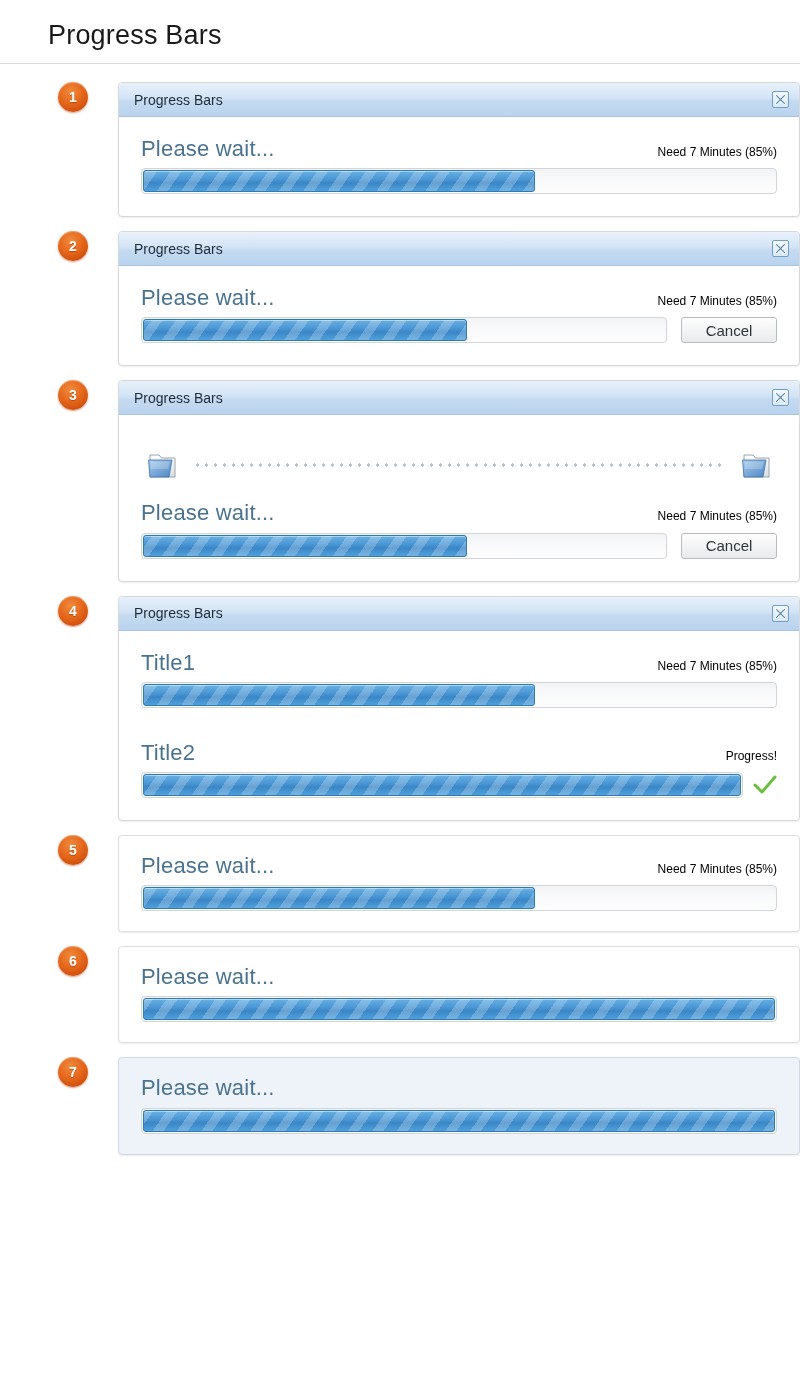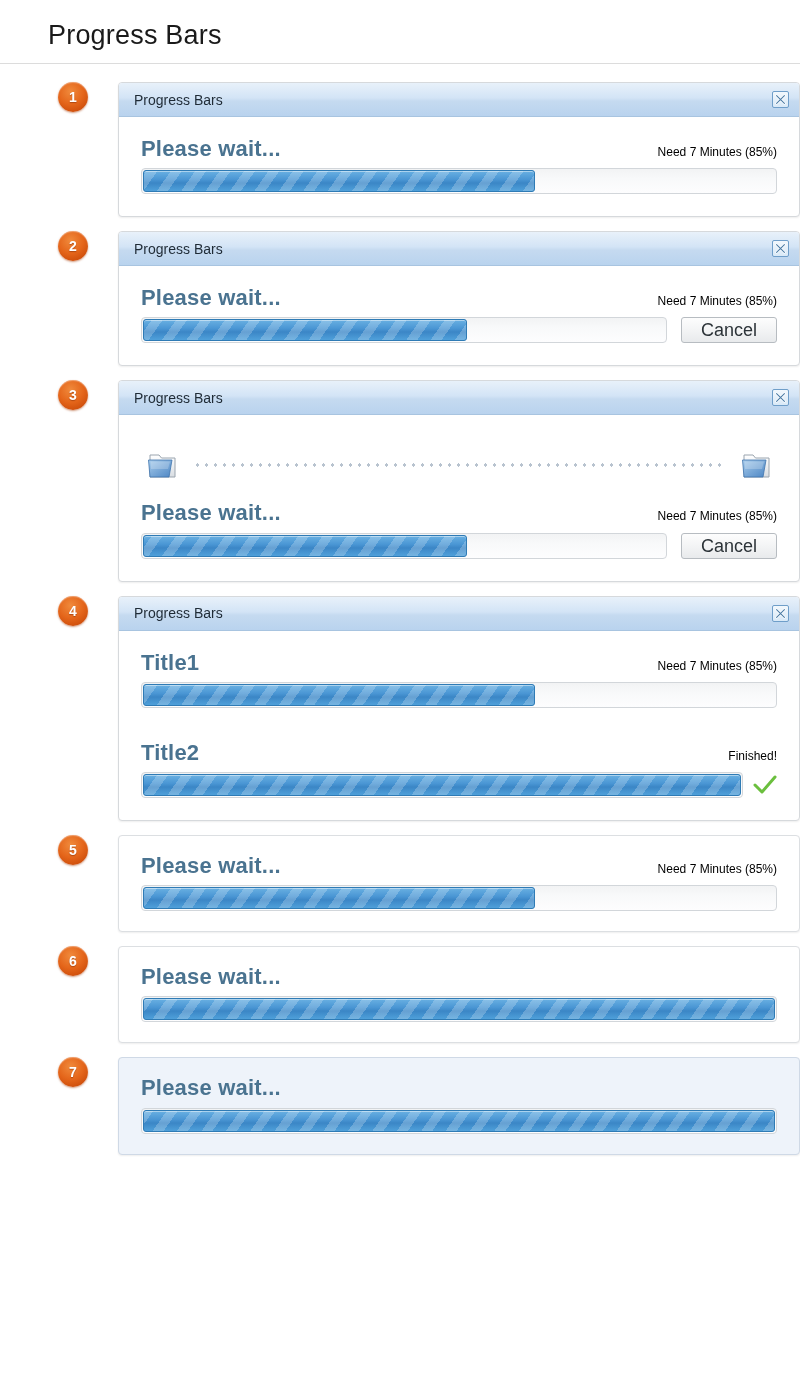"Please wait..." .prog-label { font-weight: 700 -> 400 }
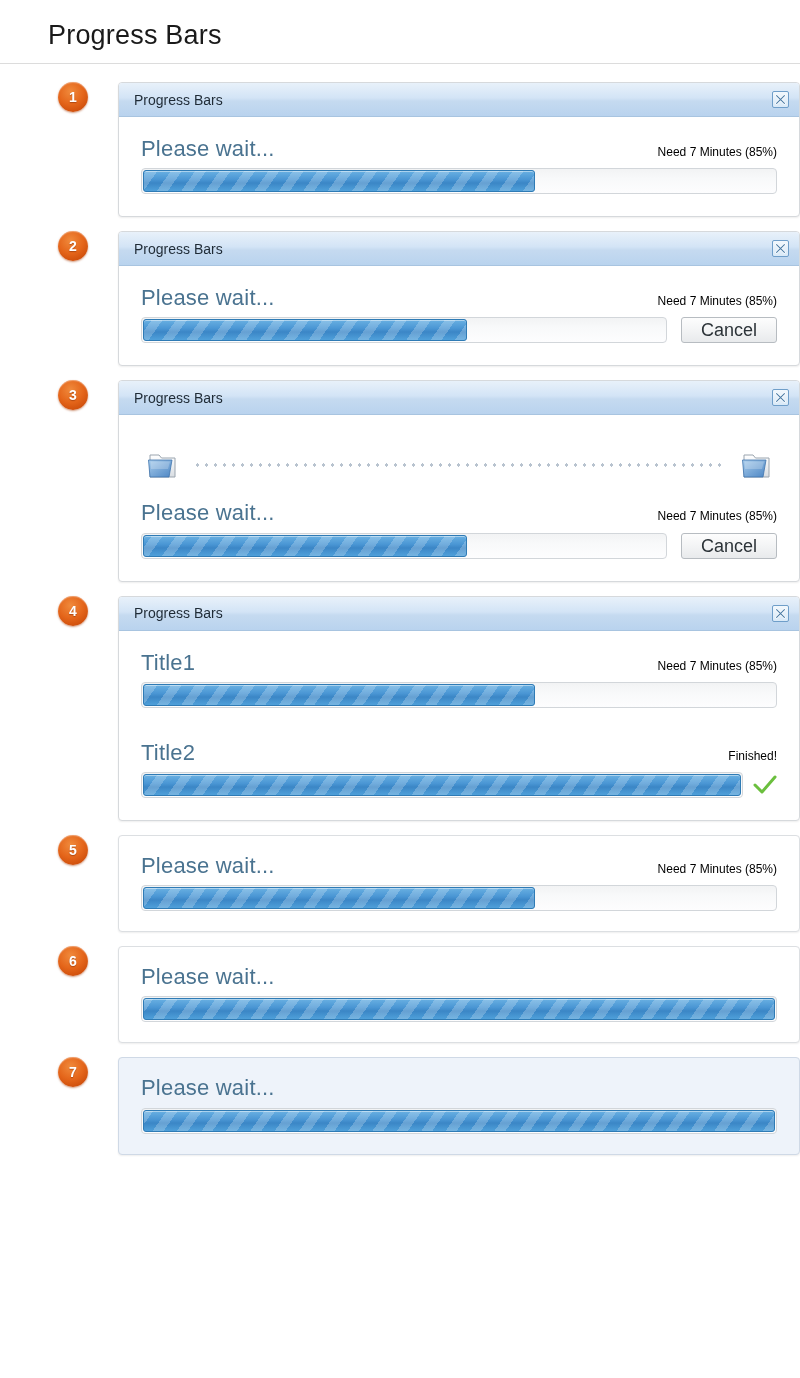"Cancel" .cancel-btn { font-size: 18px -> 15px }
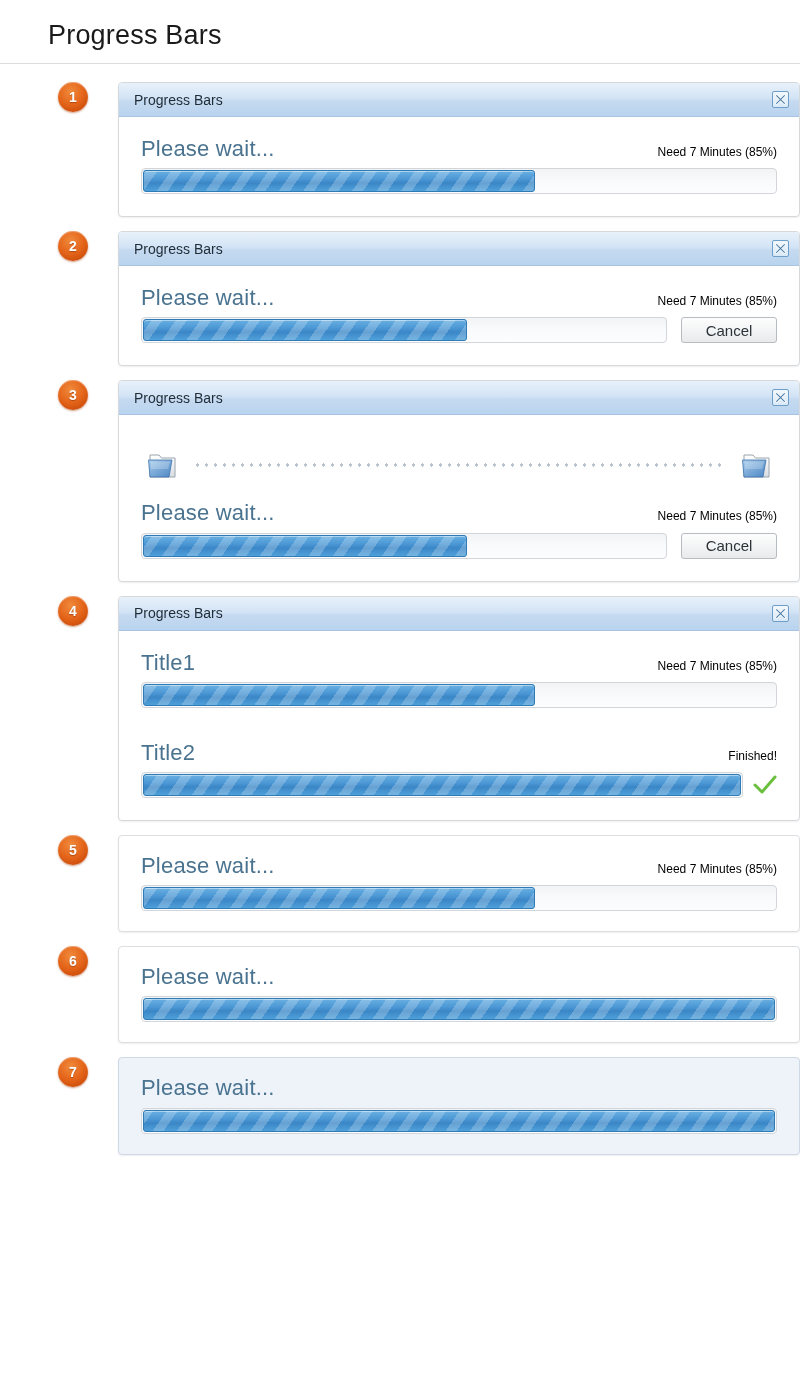"Finished!" div.prog-status { text: Finished -> Progress }
